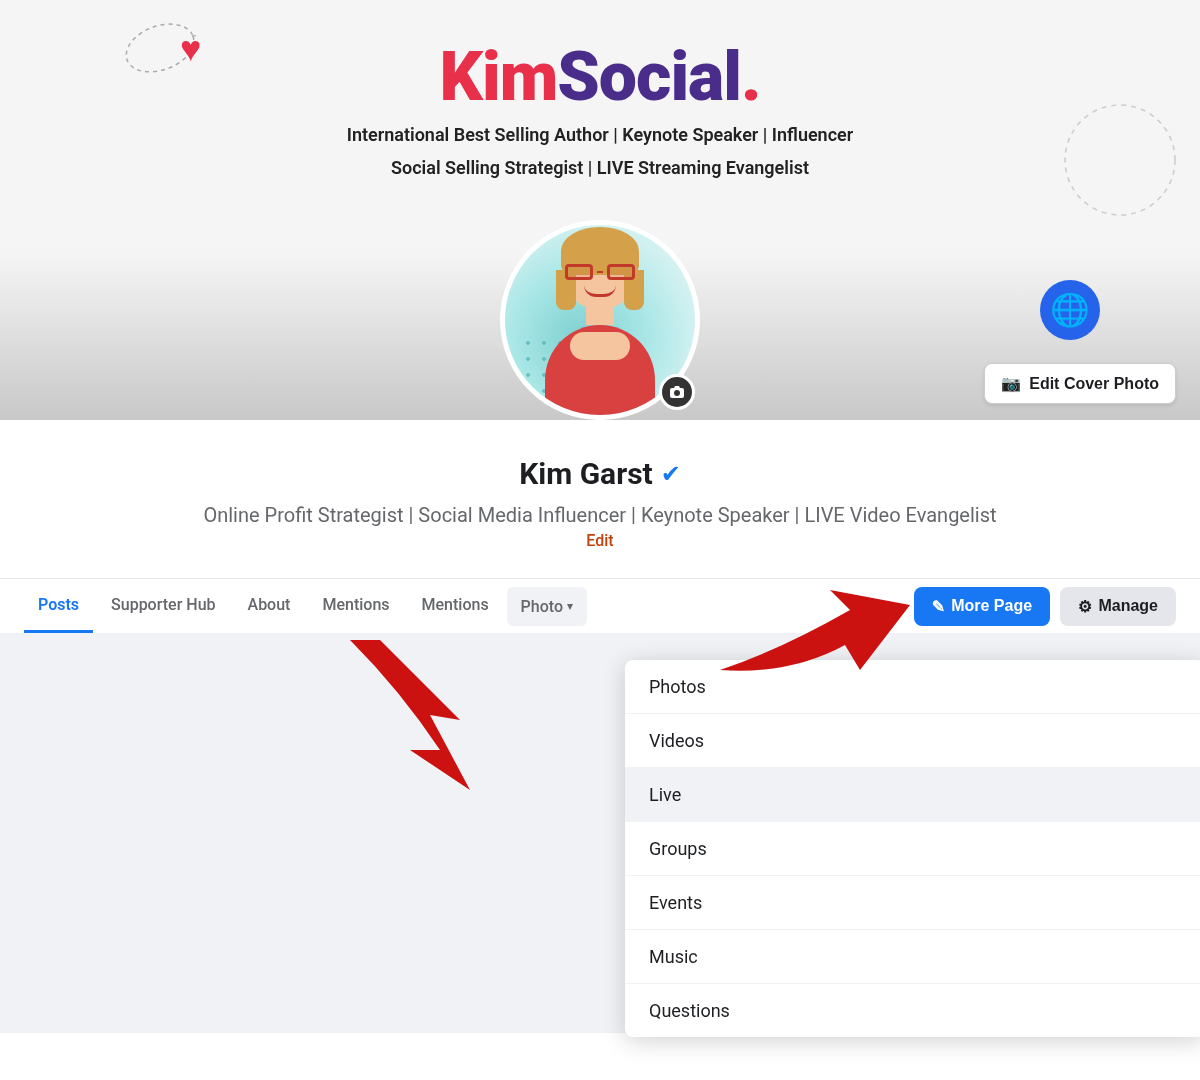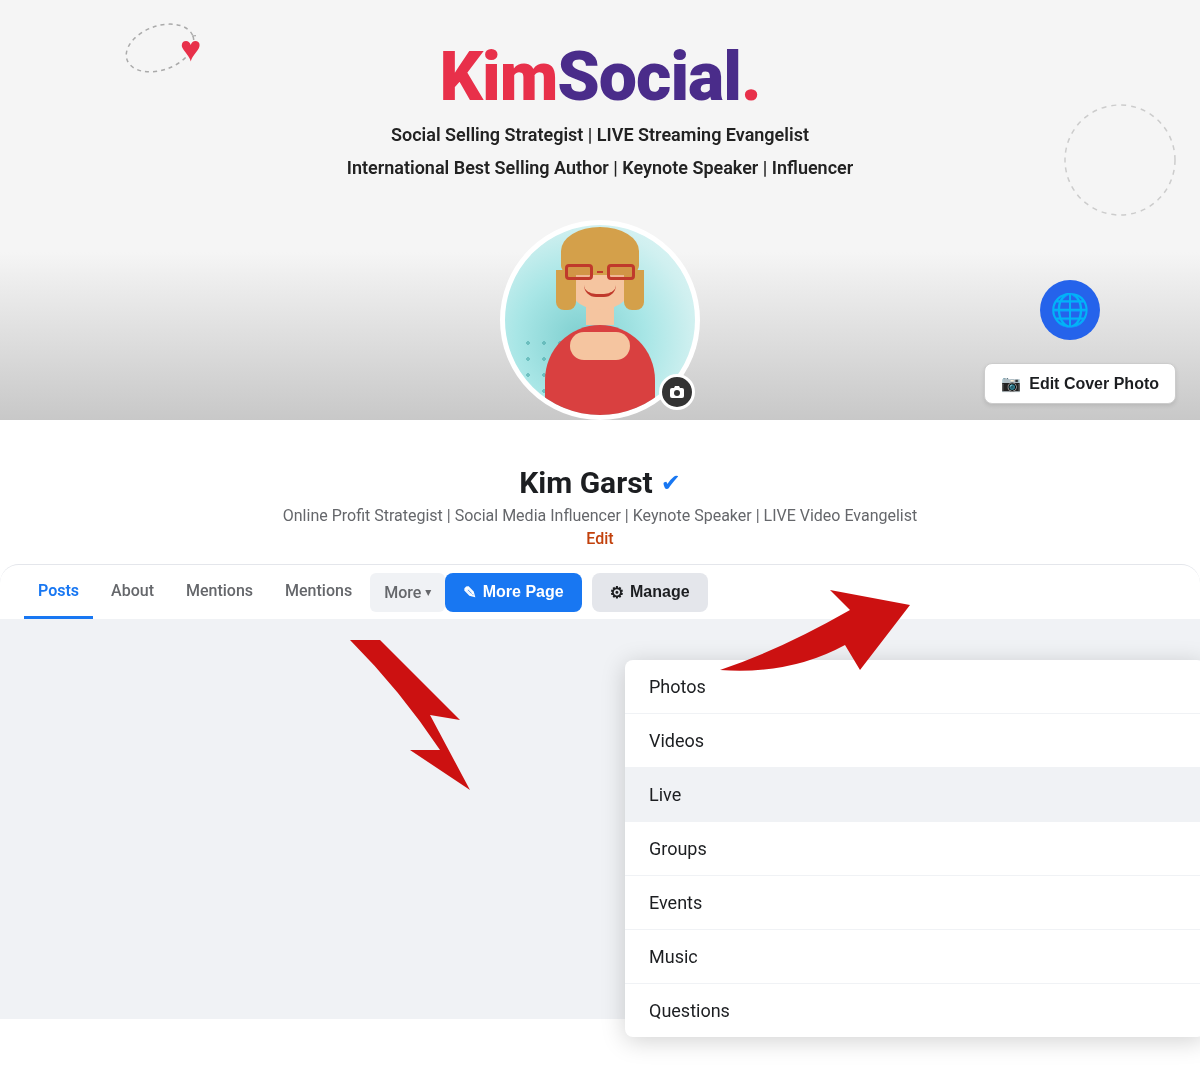"Social Selling Strategist | LIVE" div.brand-tagline { order: before "International Best Selling Author |" -> after "International Best Selling Author |" }
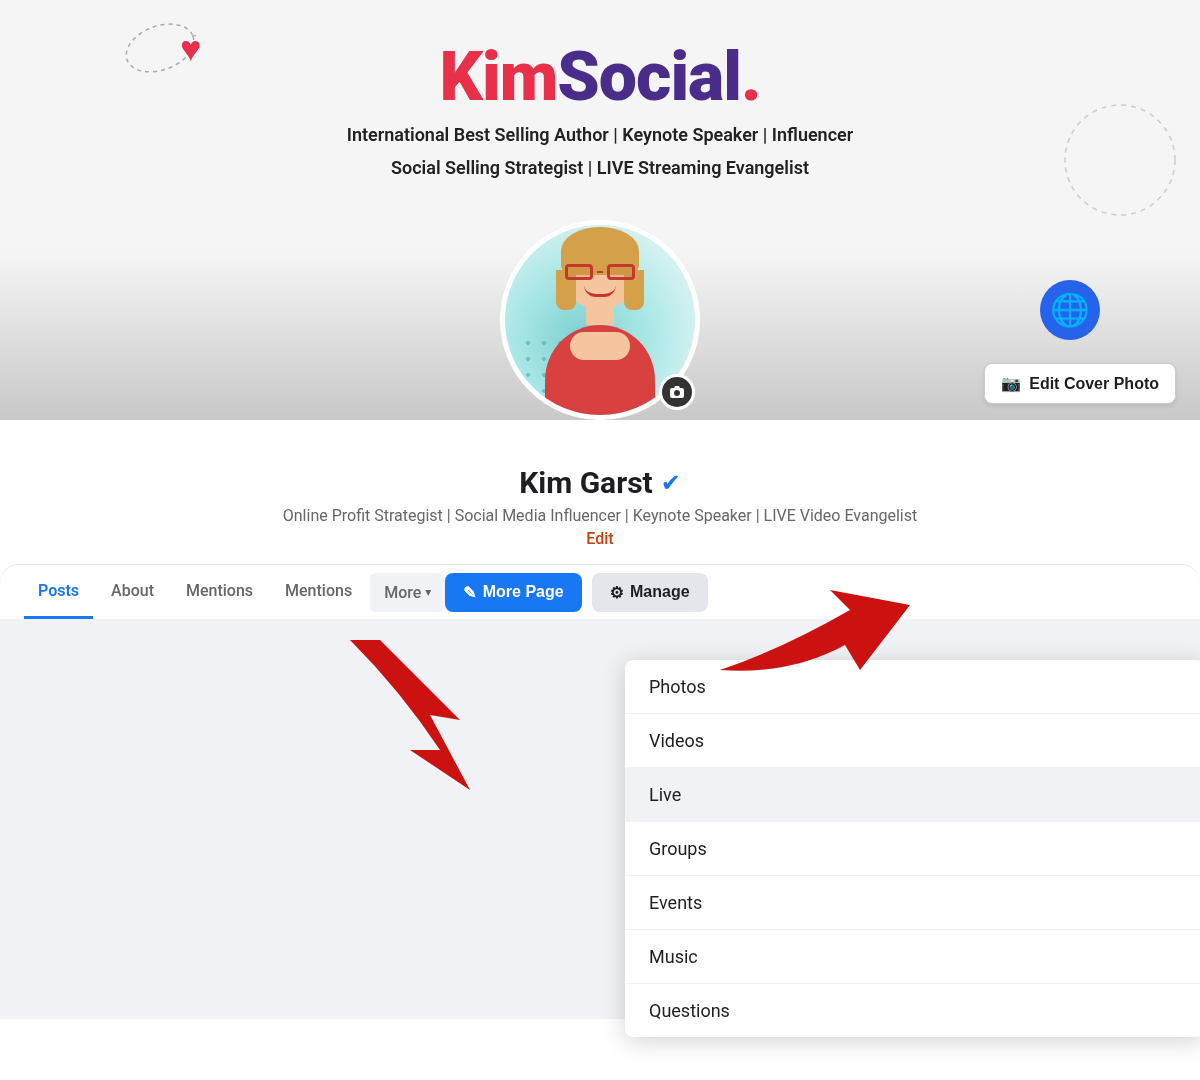"Kim Garst" .profile-name-row { margin-top: 25px -> 16px }
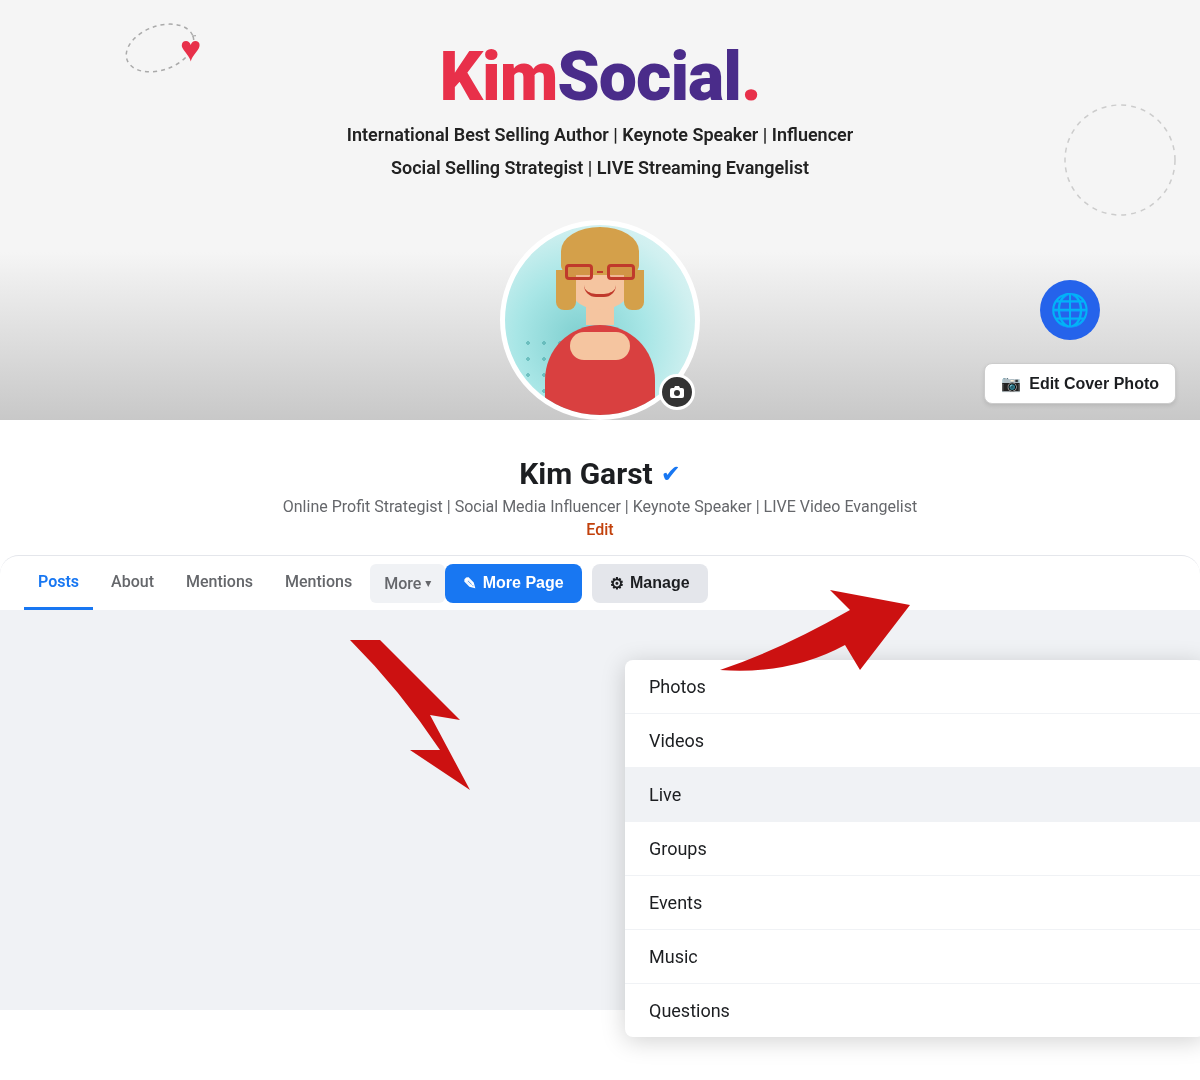"Online Profit Strategist | Social" .profile-subtitle { font-size: 16px -> 20px; margin-top: 6px -> 12px }
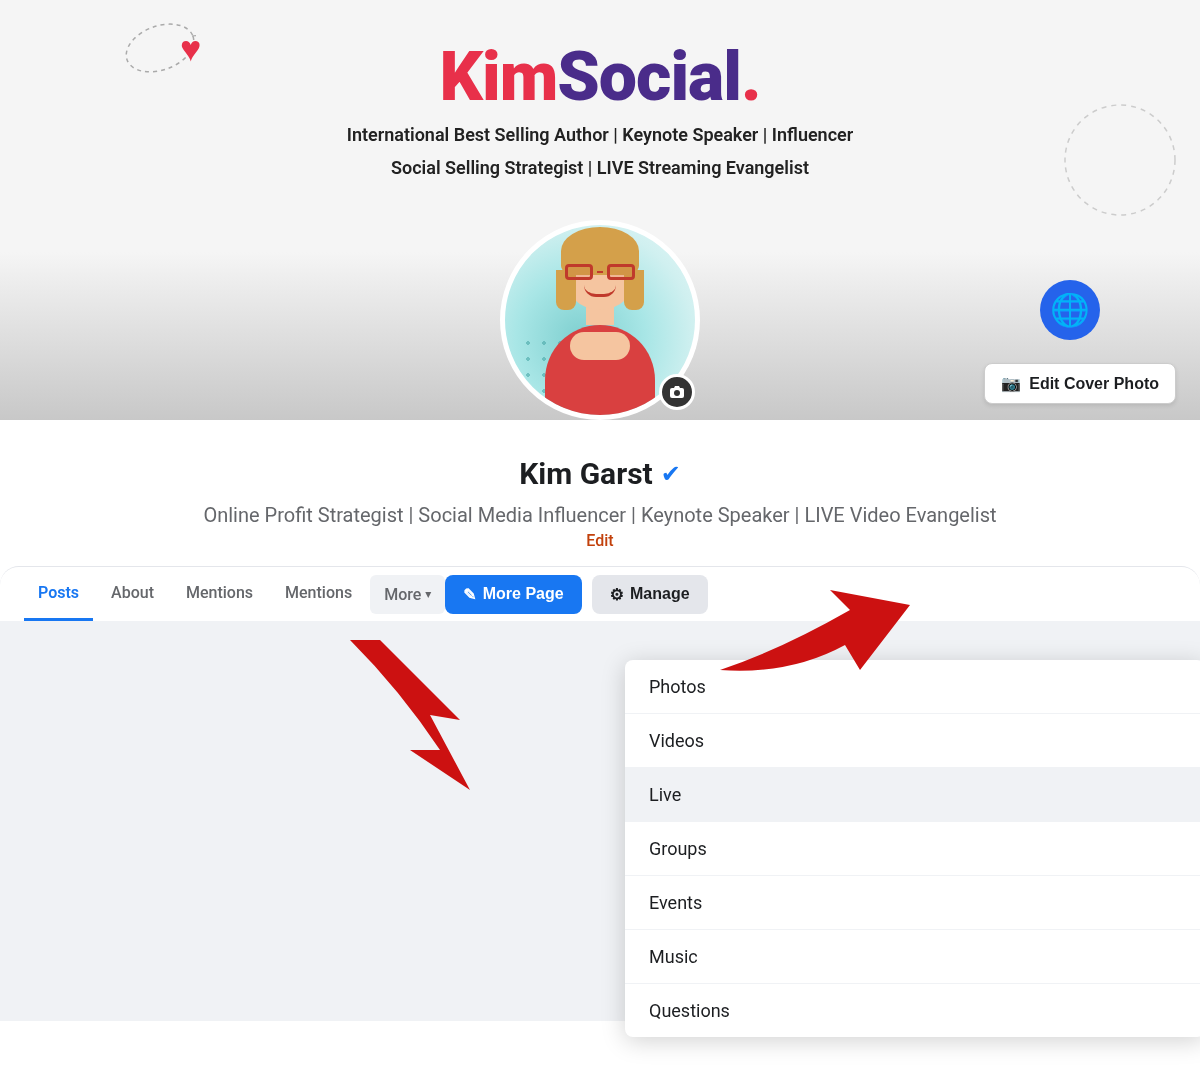"Posts" .nav-tabs-section { border-radius: 19px -> none; justify-content: none -> space-between; margin-top: 16px -> 28px }
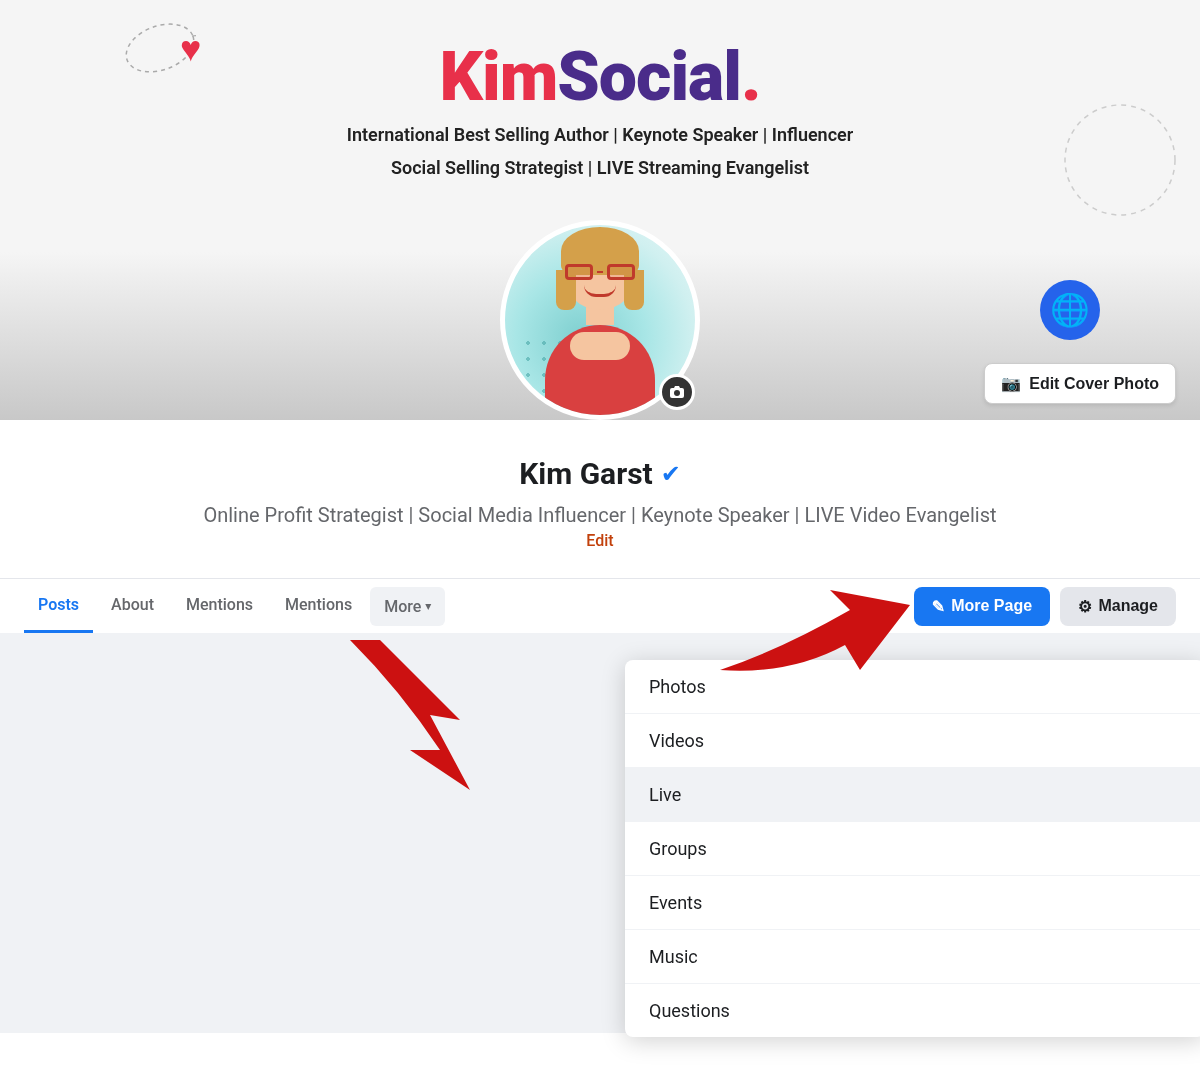"Supporter Hub" div.nav-tab { html: none -> <div>Supporter Hub</div> }
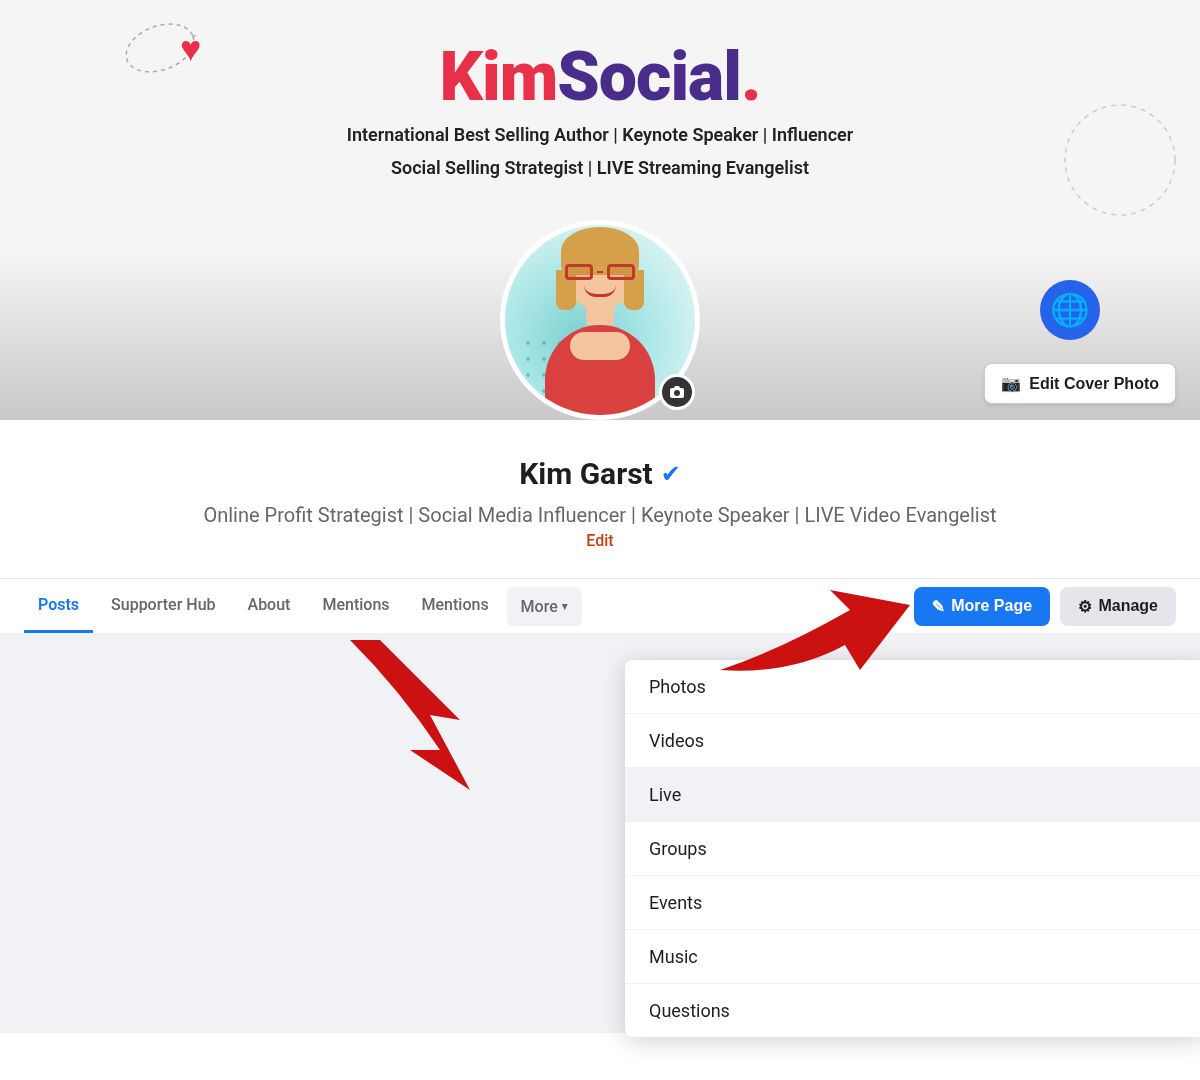"More" span { text: More -> Photo }
